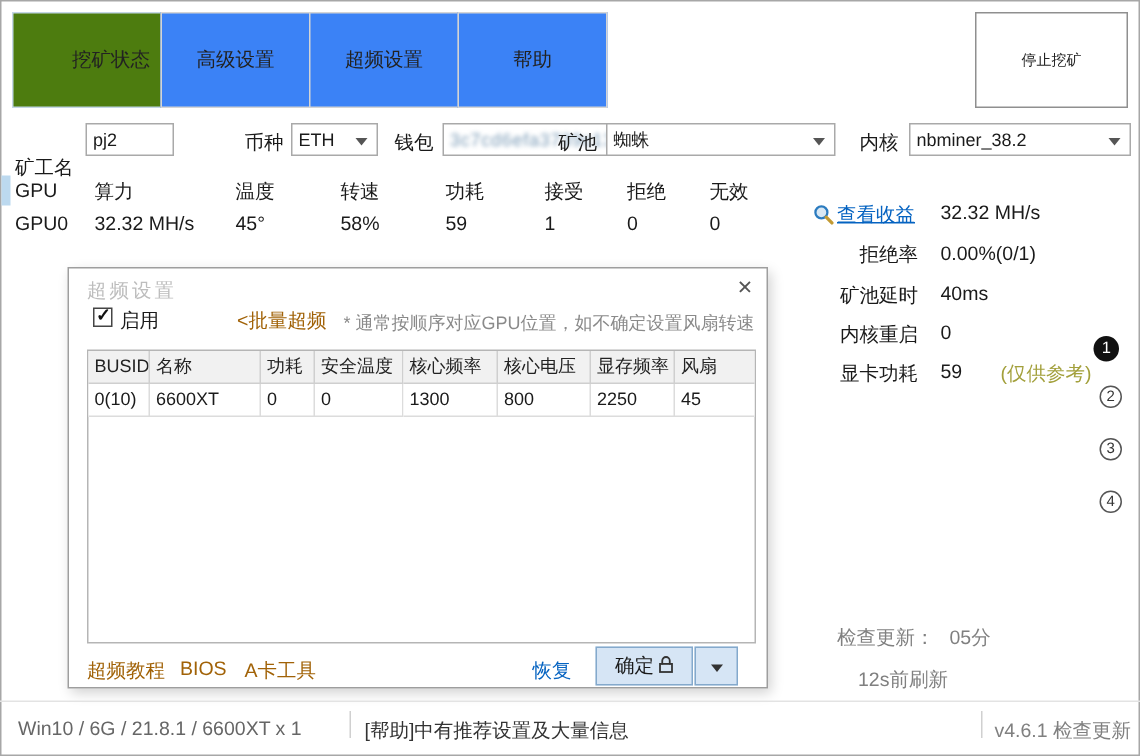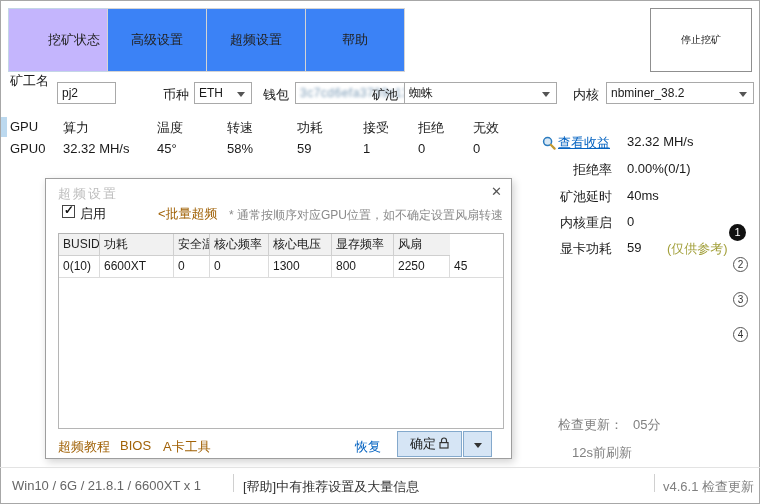"挖矿状态" .tab.active { background: #c4b5fd -> #4d7c0f }
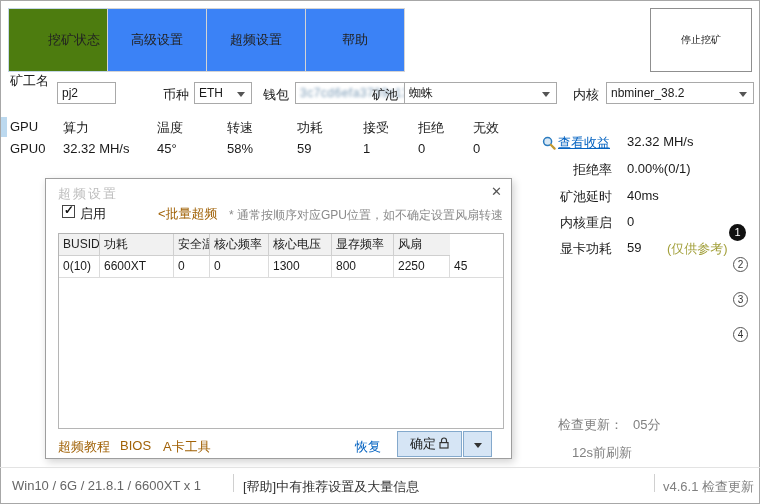"矿工名" span.lbl { top: 72px -> 103px }
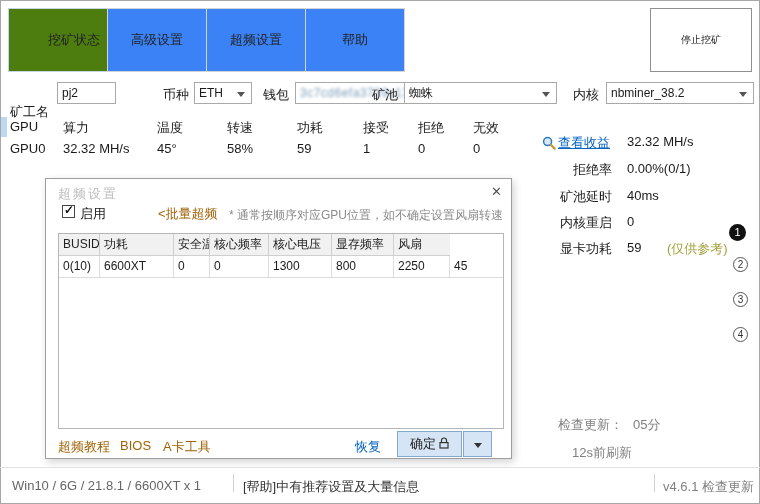"名称" span { html: none -> <span>名称</span> }
